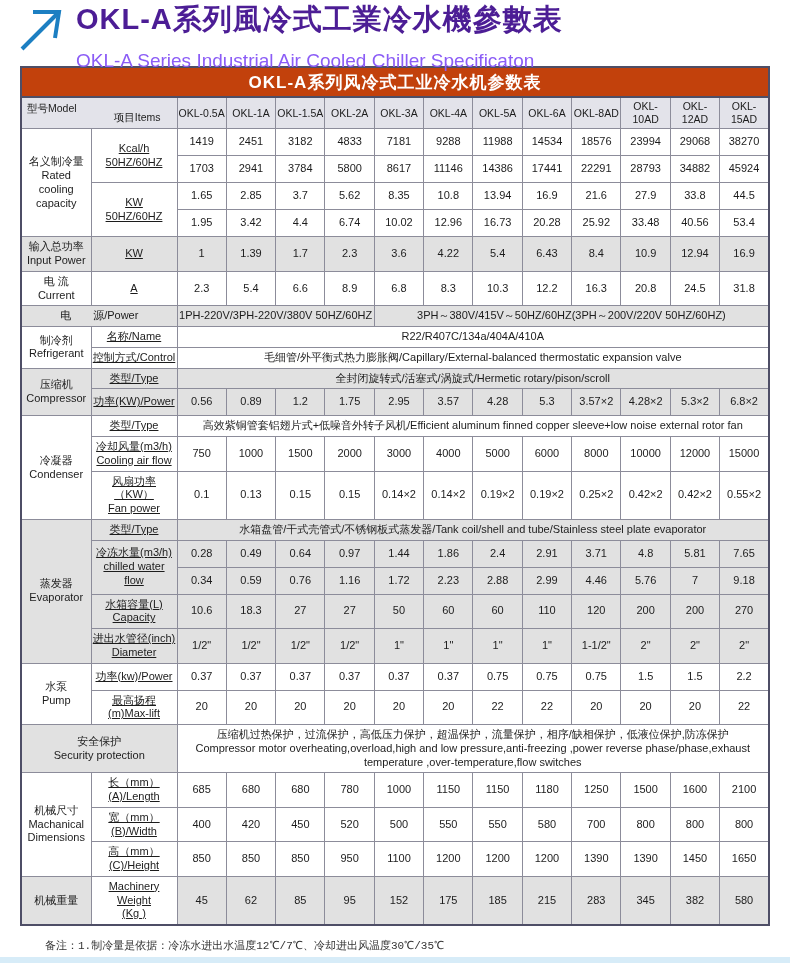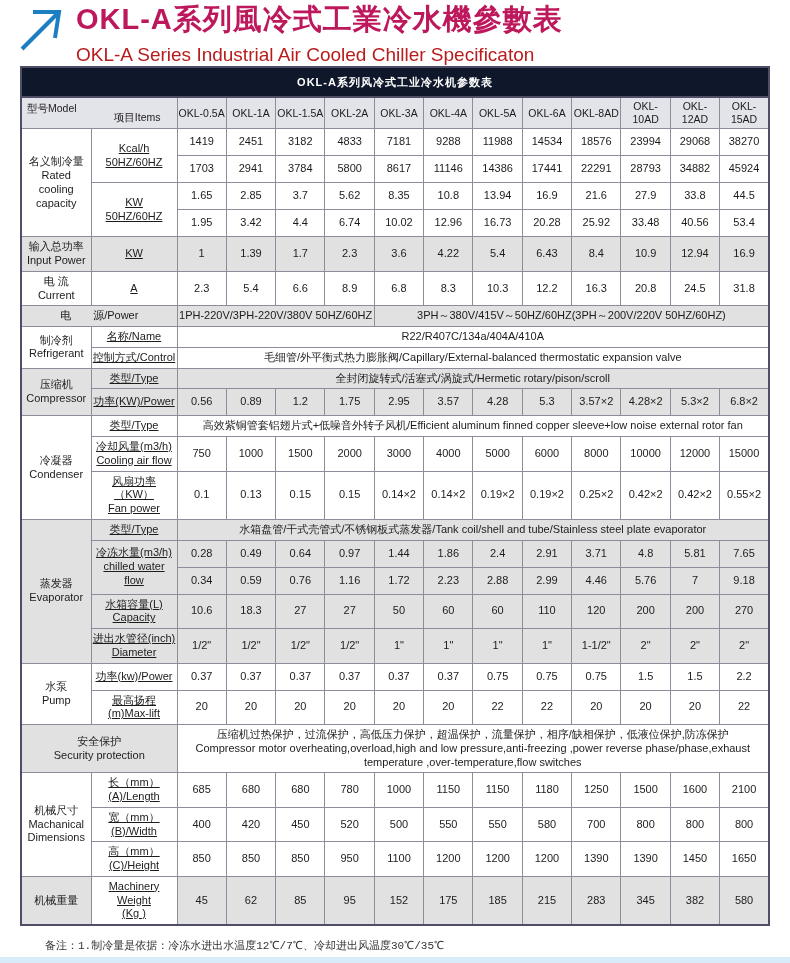"OKL-A系列風冷式工業冷水機參數表" .title-zh { color: #be185d -> #4c1d95 }
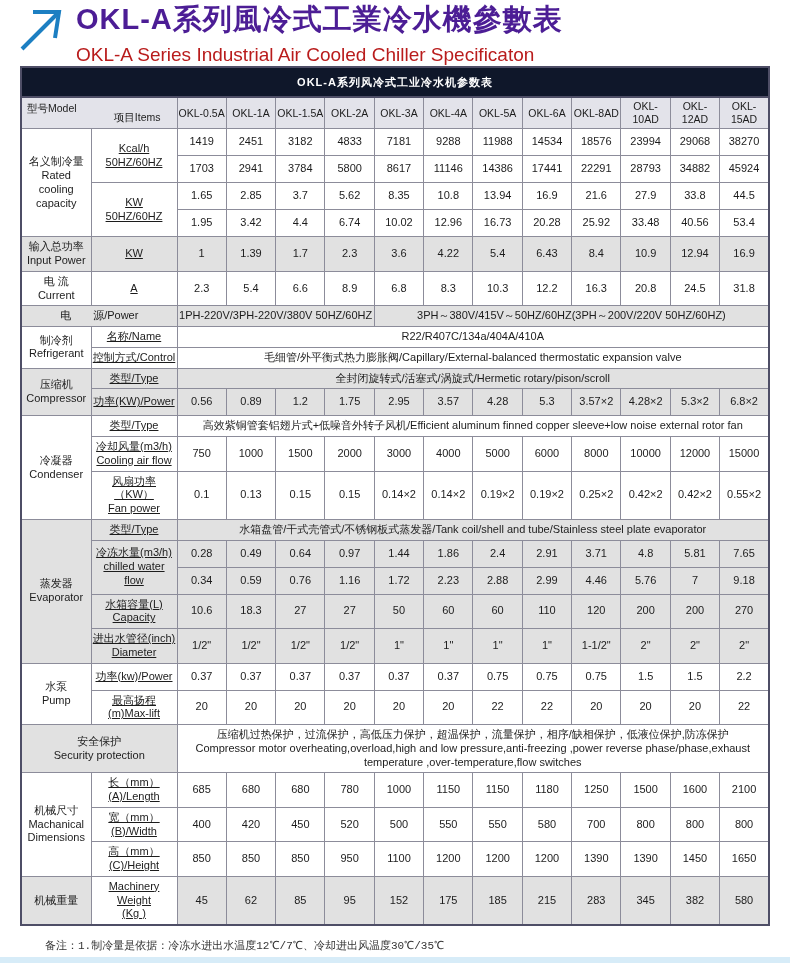"OKL-A Series Industrial Air Cooled" .title-en { color: #b91c1c -> #8b5cf6; margin-top: 10px -> 16px }
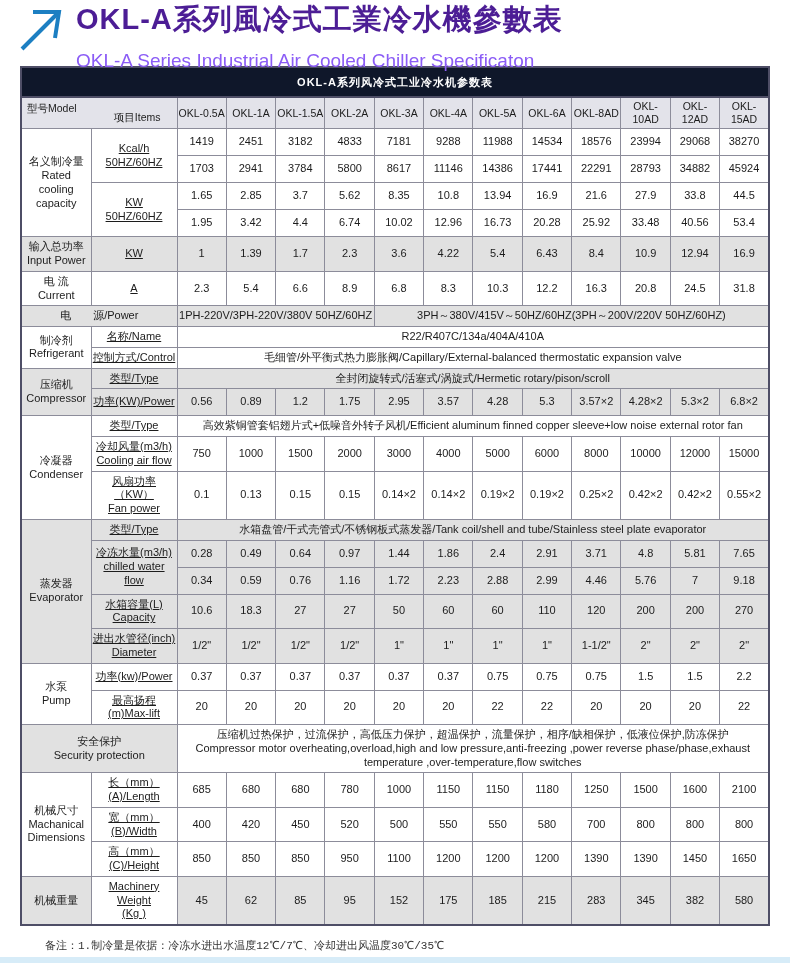"OKL-A系列风冷式工业冷水机参数表" .tbar { background: #0f172a -> #c2410c; font-size: 11px -> 17px }
